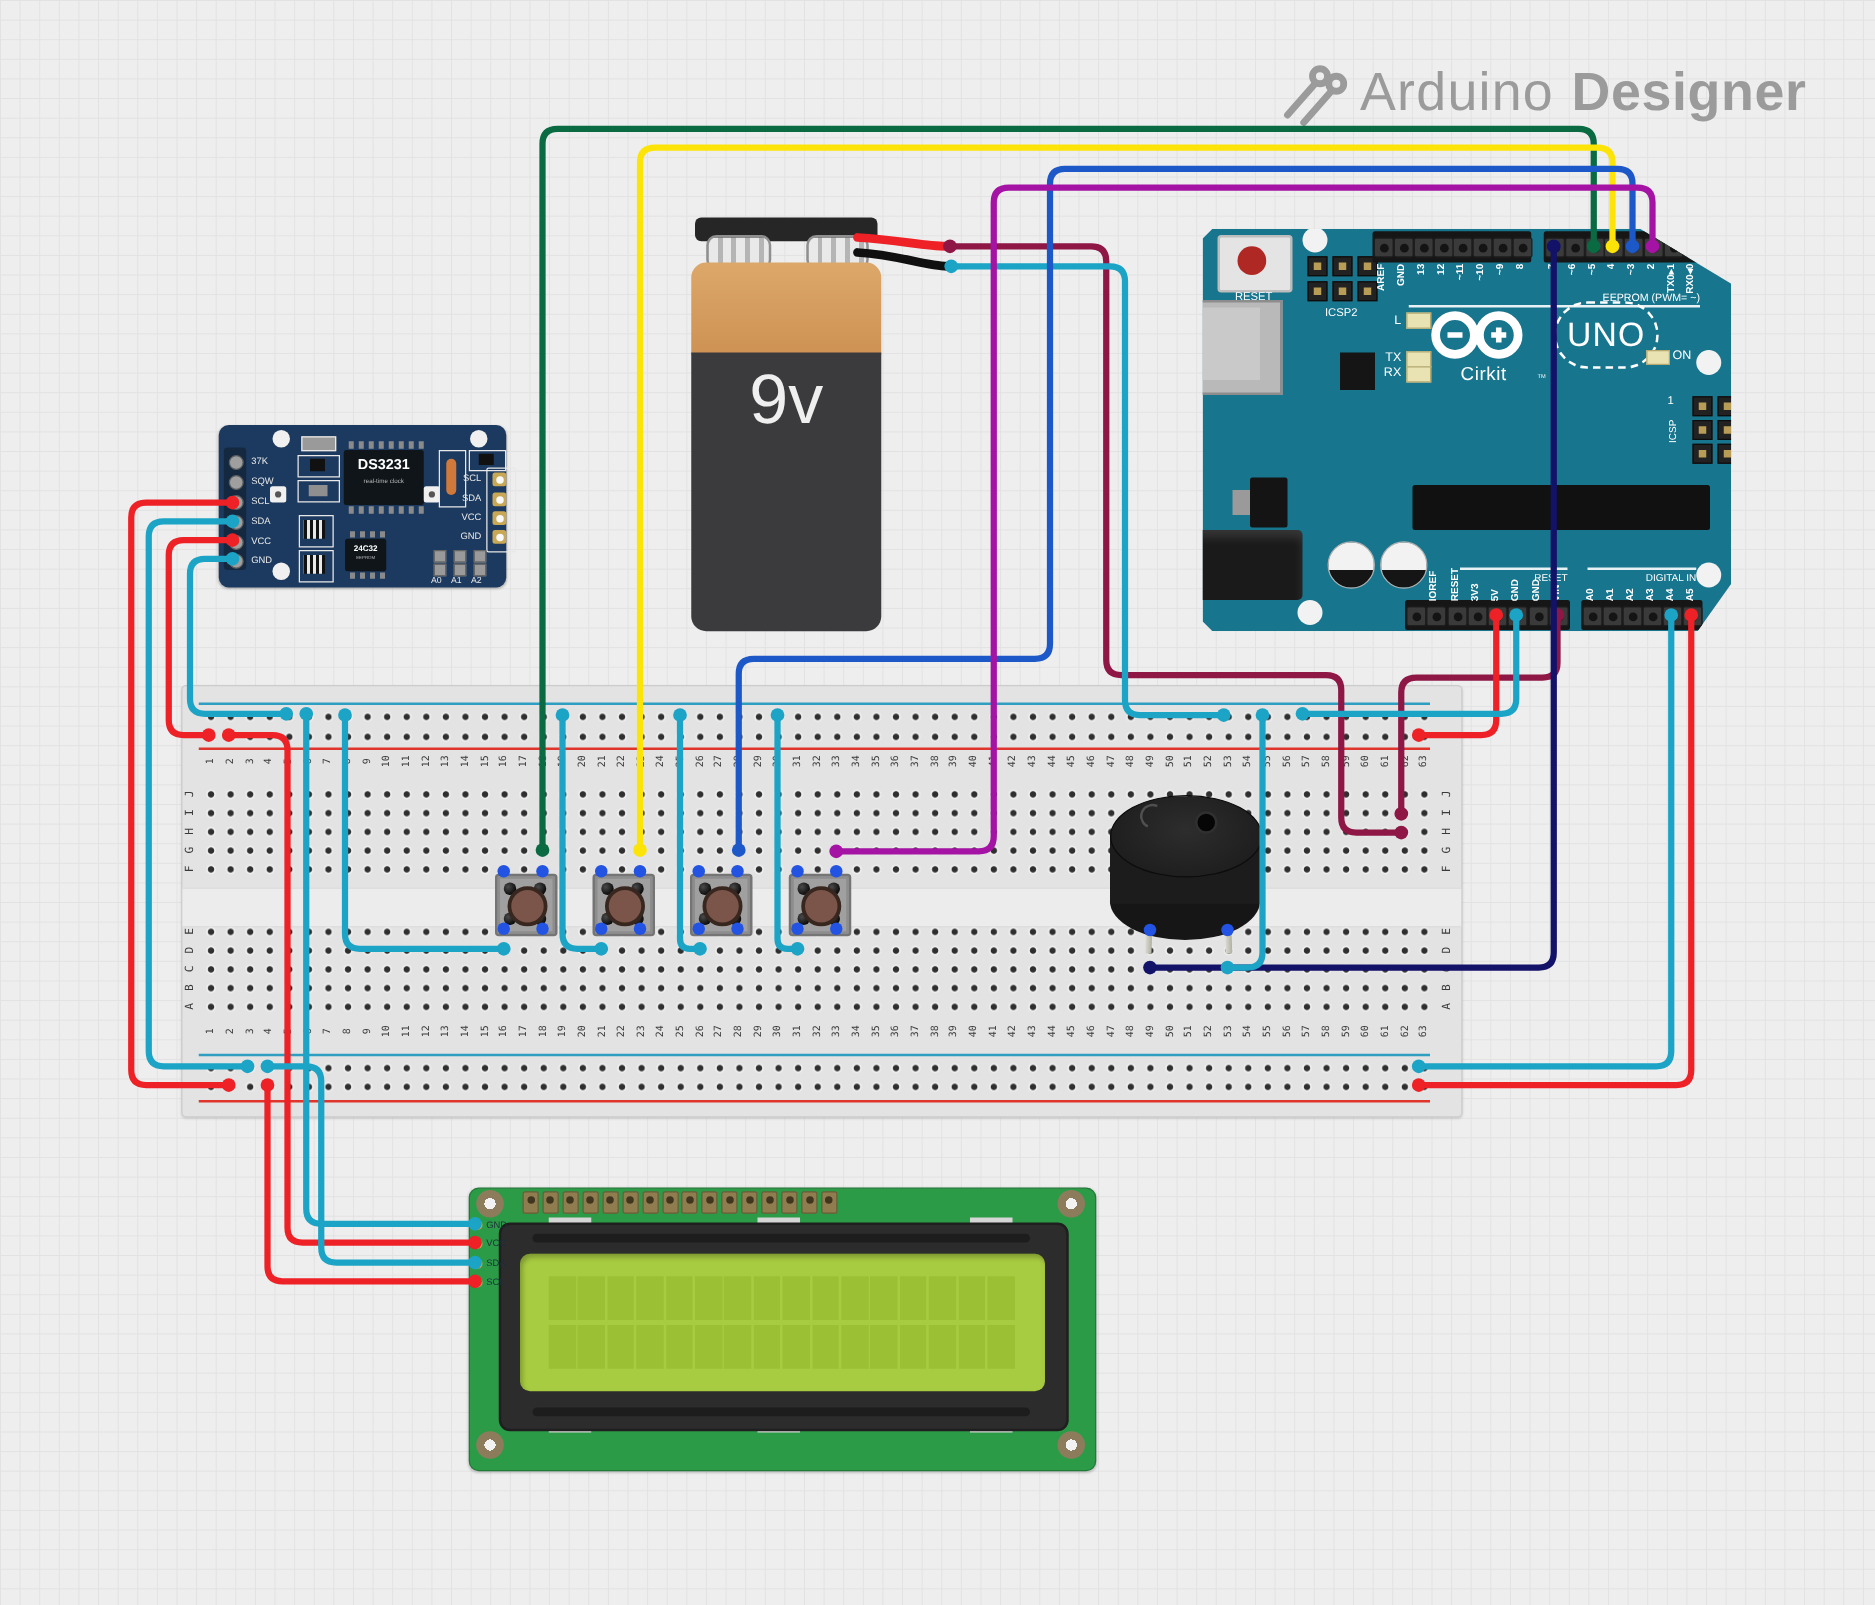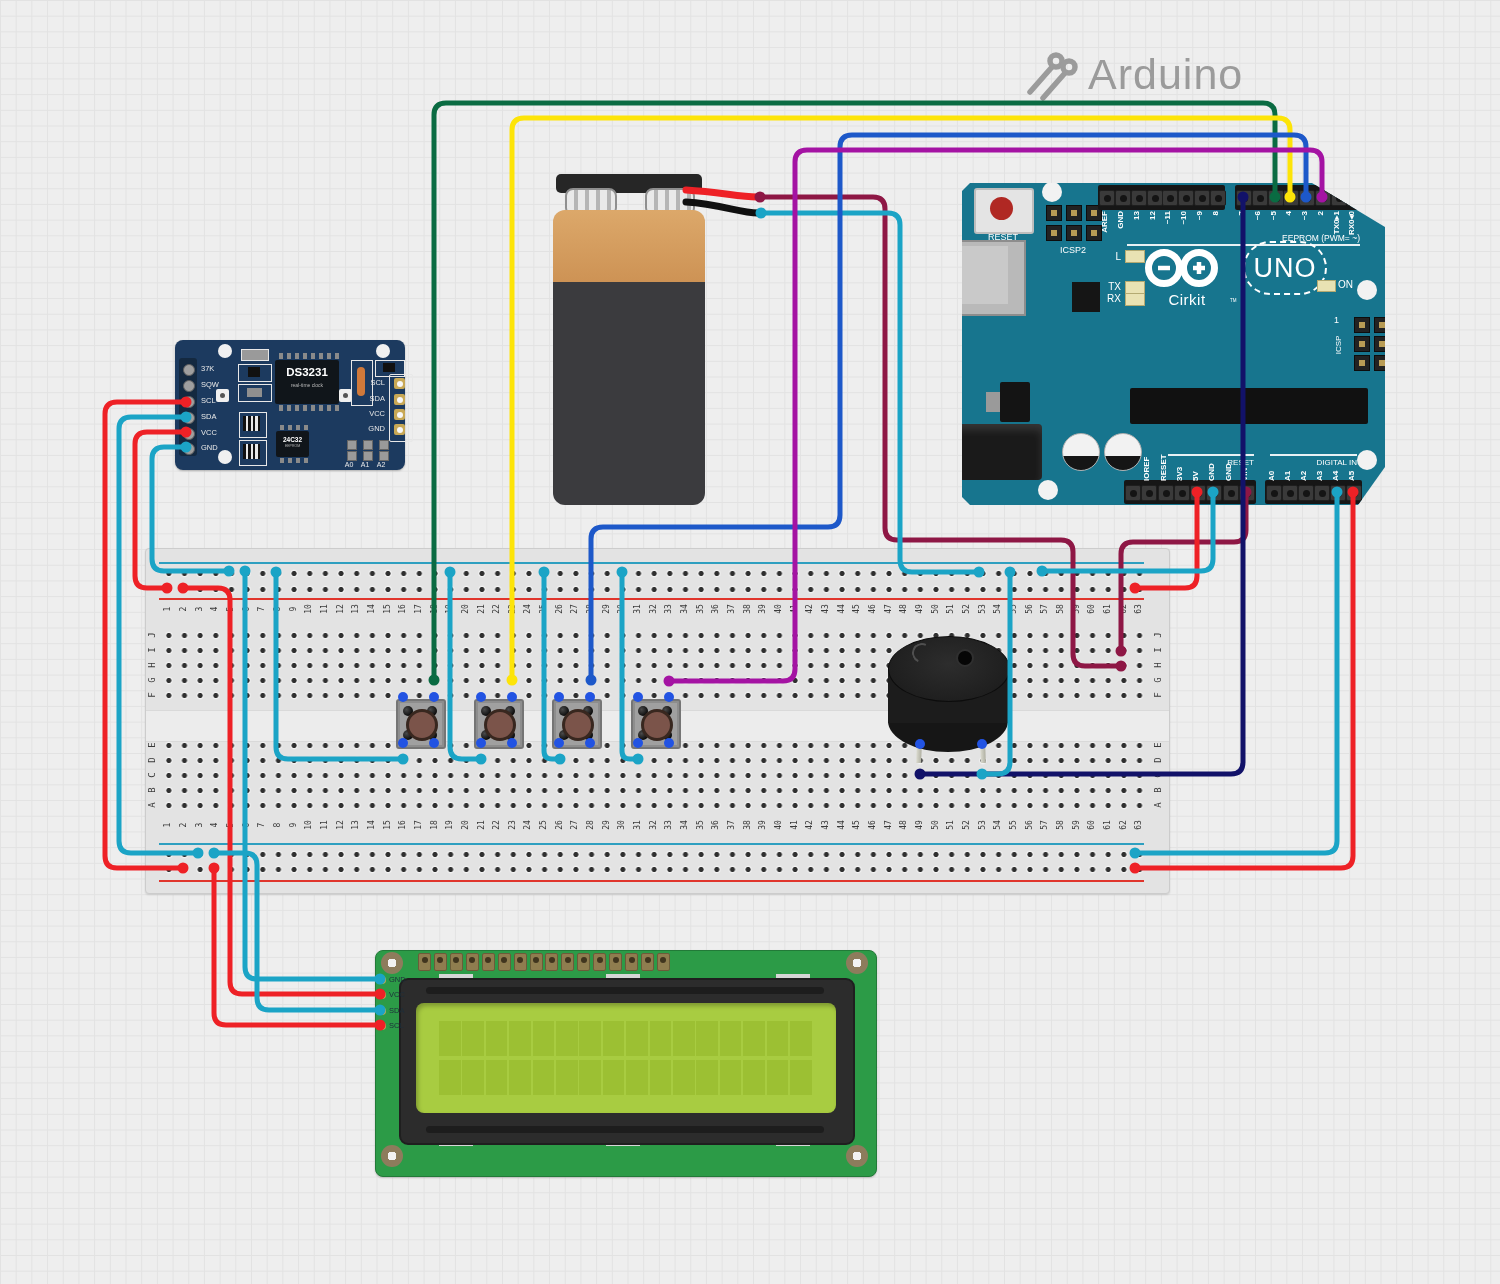"Designer" span.lg2 { html: none -> <span>Designer</span> }
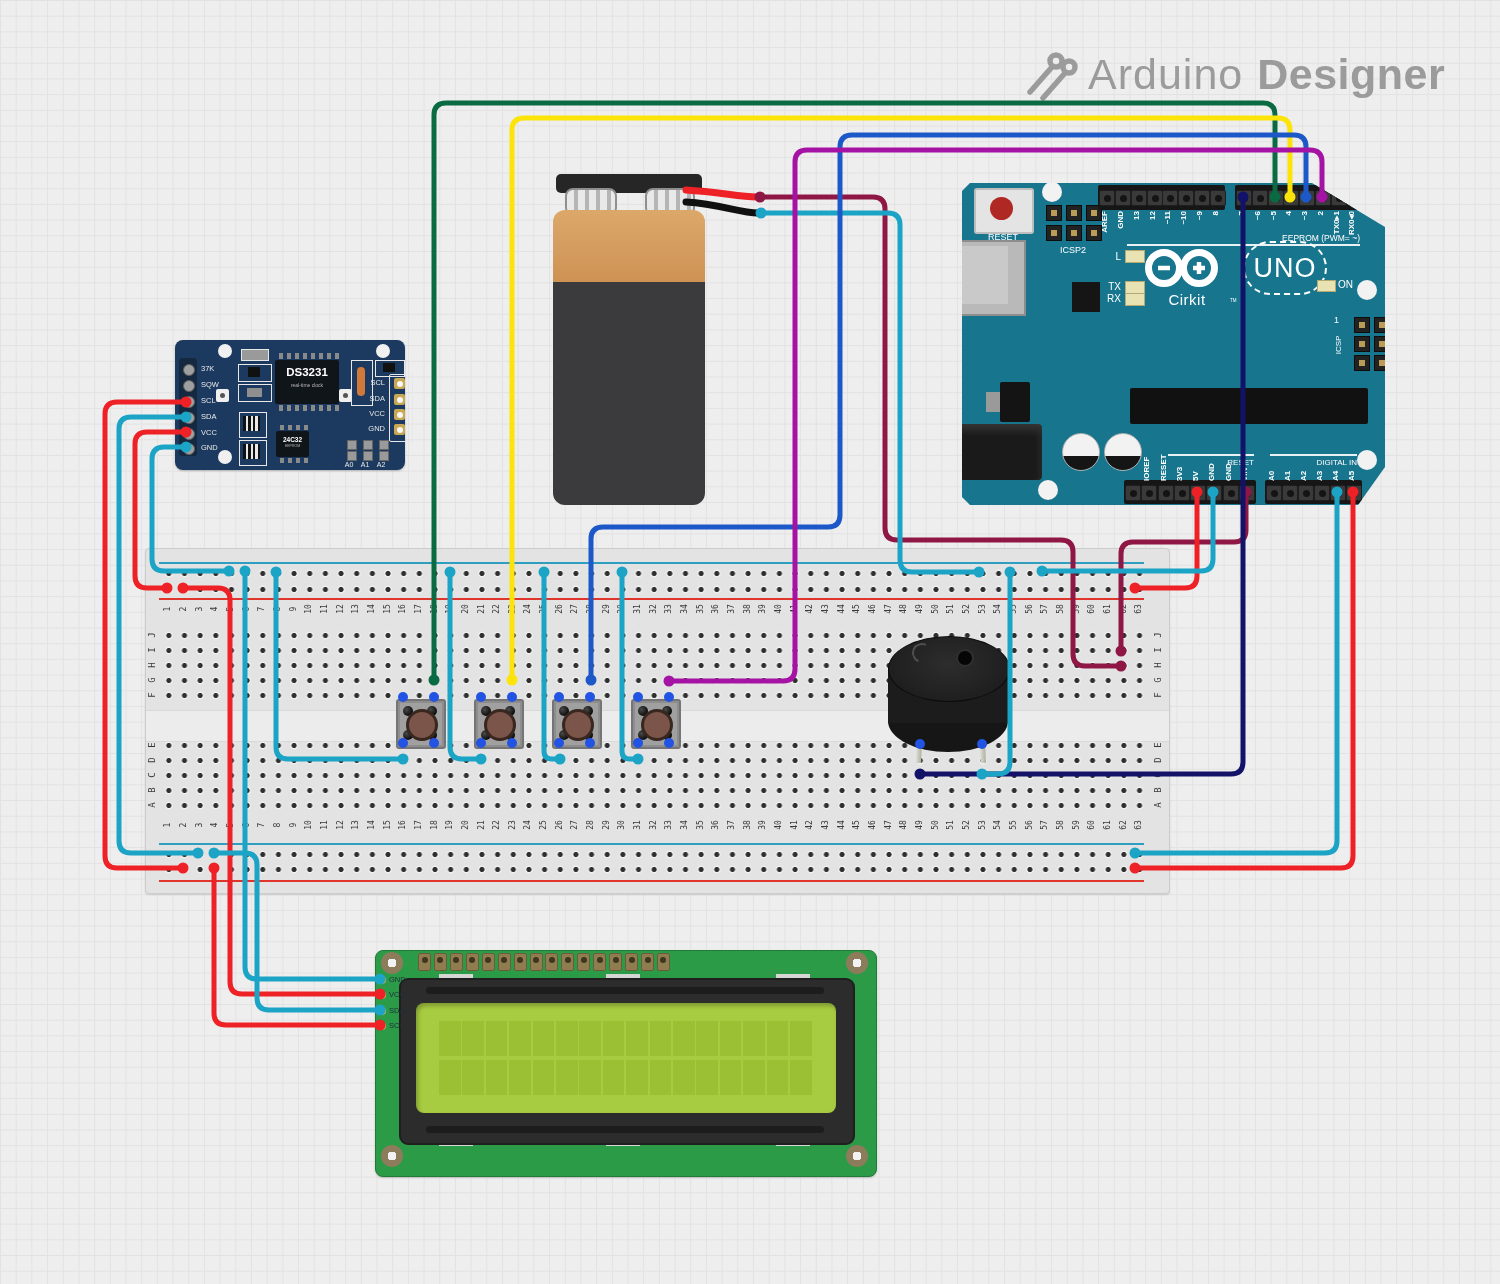"9v" div { html: none -> <div>9v</div> }
